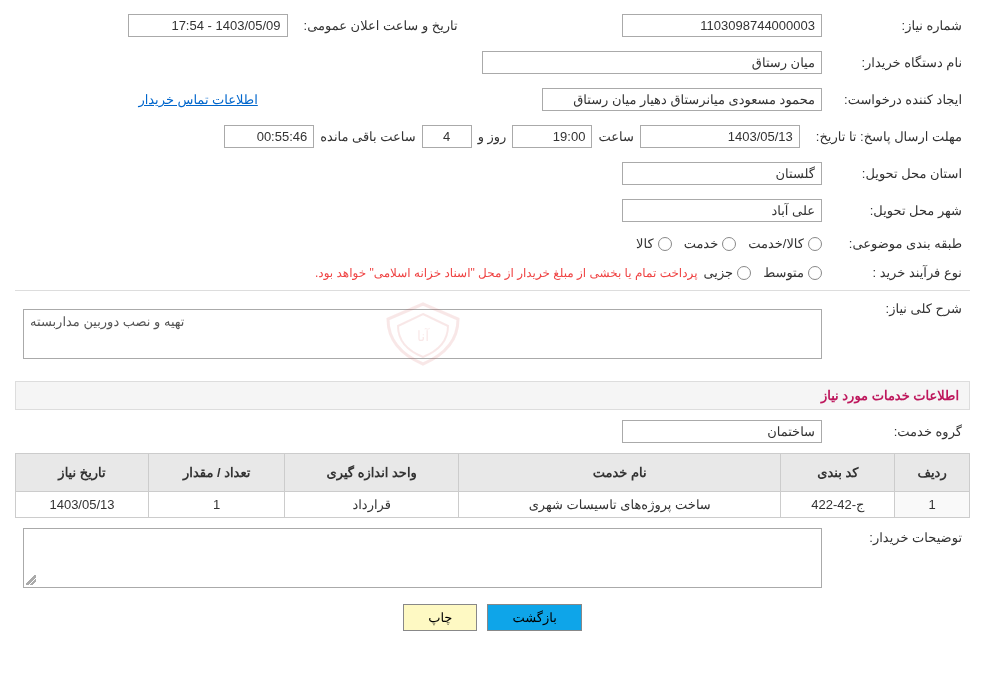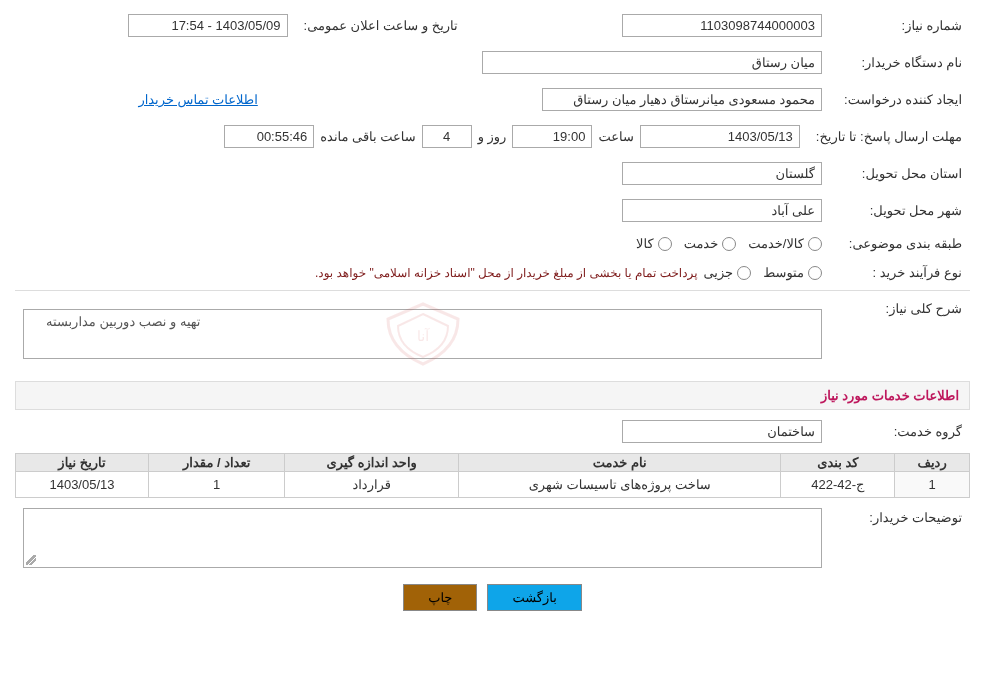"پرداخت تمام یا بخشی از" .note-text { color: #7f1d1d -> #ef4444 }
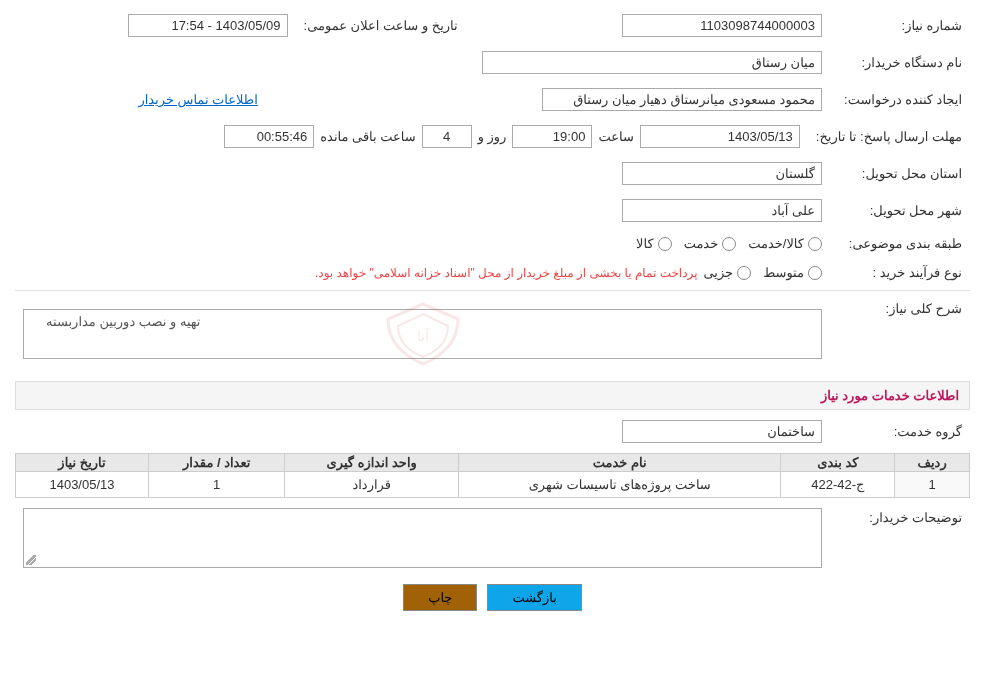"تهیه و نصب دوربین مداربسته" .description-box { padding: 4px 22px -> 4px 6px }
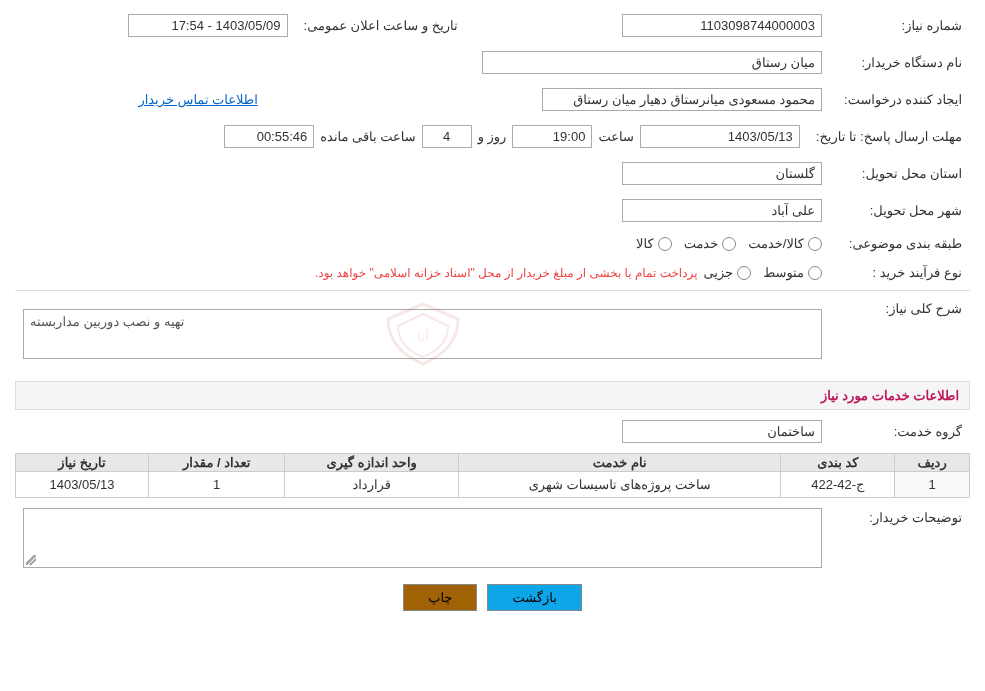"تاریخ نیاز" .services-table th { padding: 1px 8px -> 11px 8px }
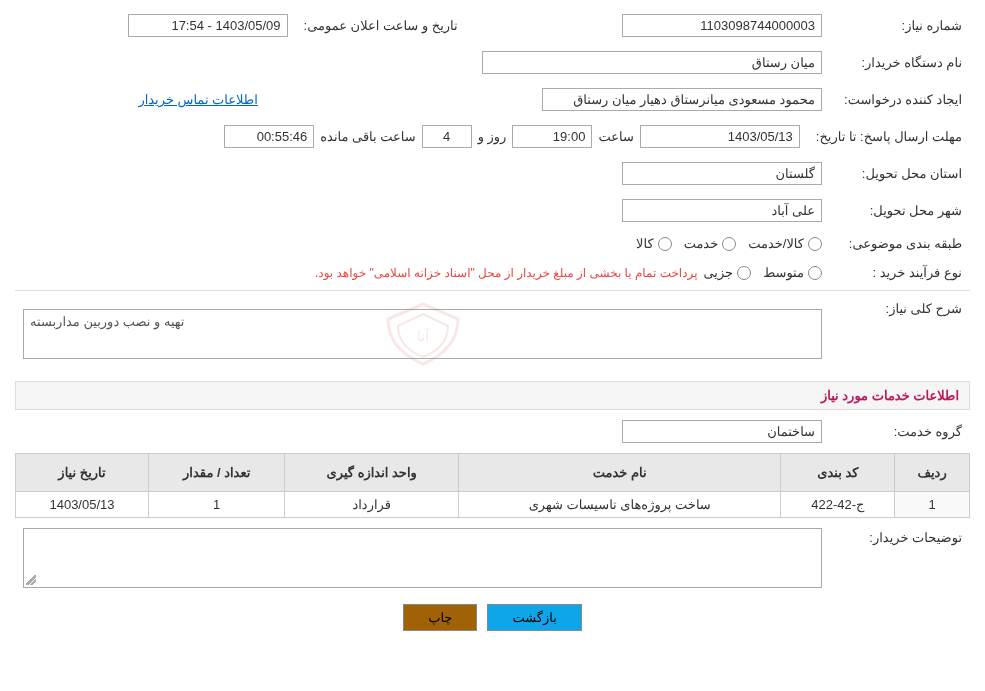"چاپ" .btn-print { background: #a16207 -> #fef9c3 }
